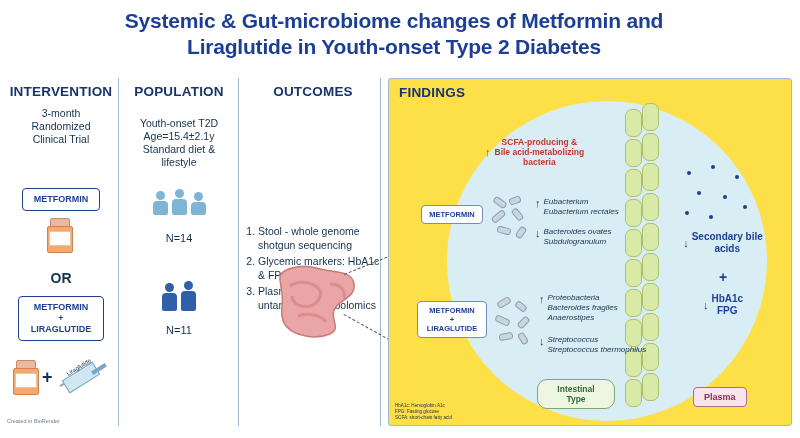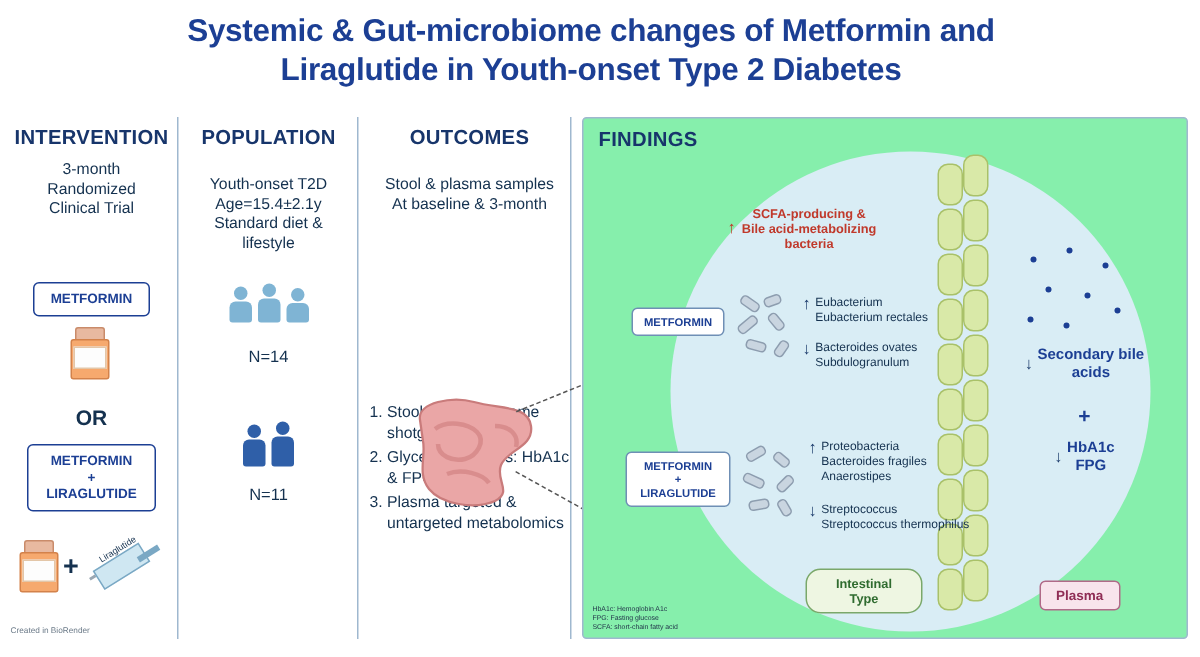"FINDINGS" .findings-box { background: #86efac -> #fde047 }
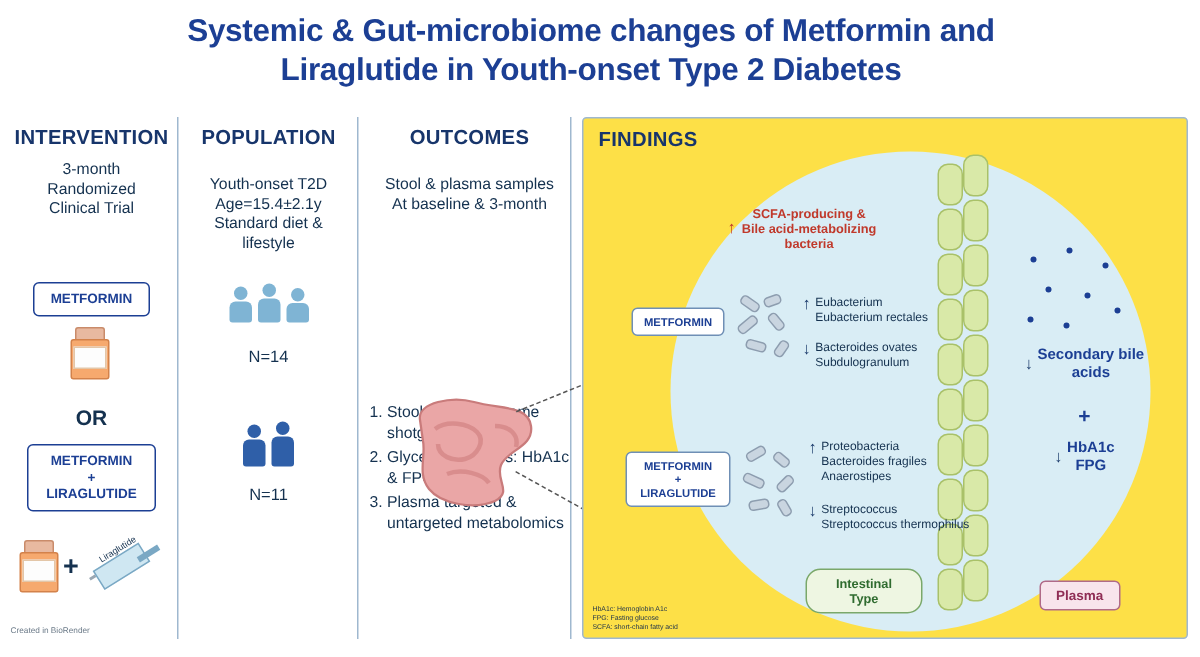"Stool & plasma samples" div.centered-text { html: <div> <div>Stool &amp; plasma samples</div> <div>At baseline &amp; 3-month</div> </div> -> none }
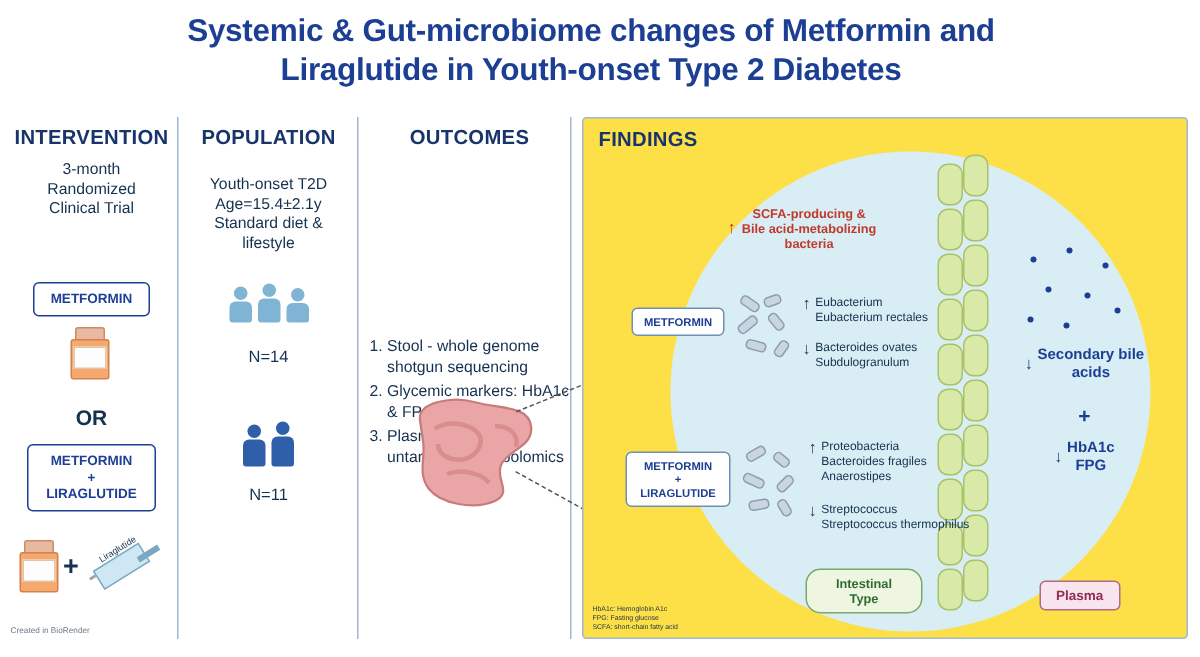"Eubacterium" .finding-text { font-style: none -> italic }
